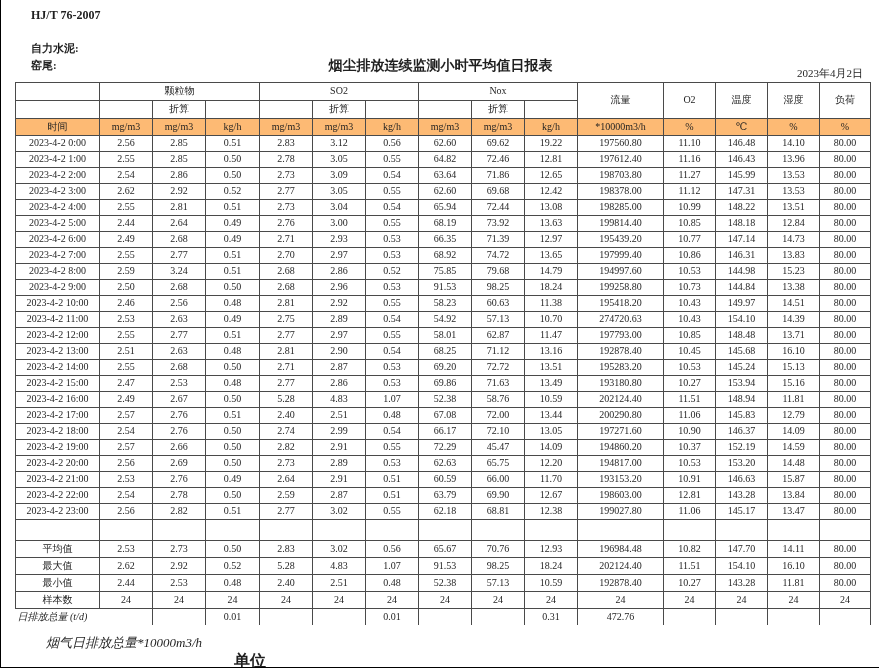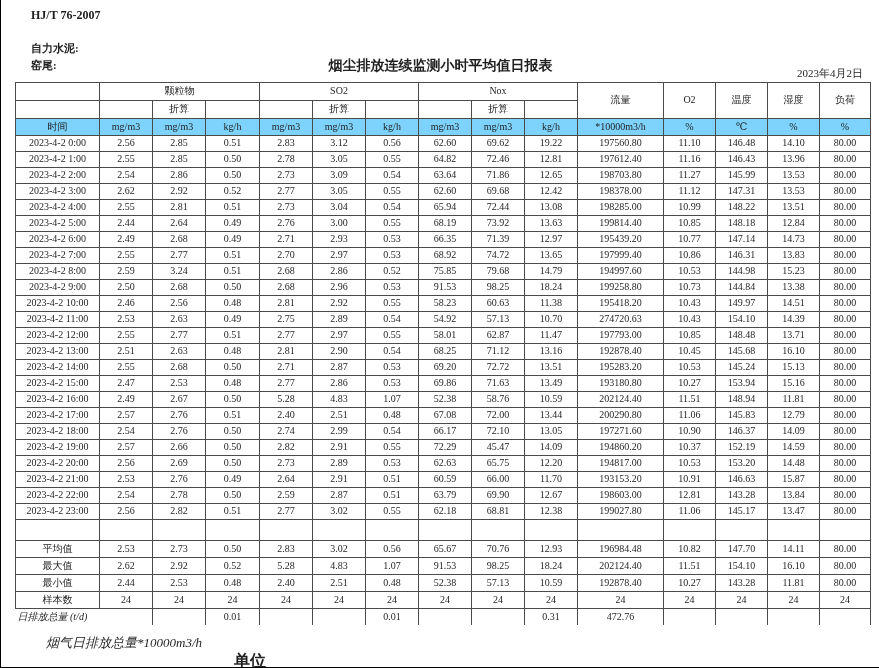"时间" .report thead .units th { background: #7dd3fc -> #fdba74 }
